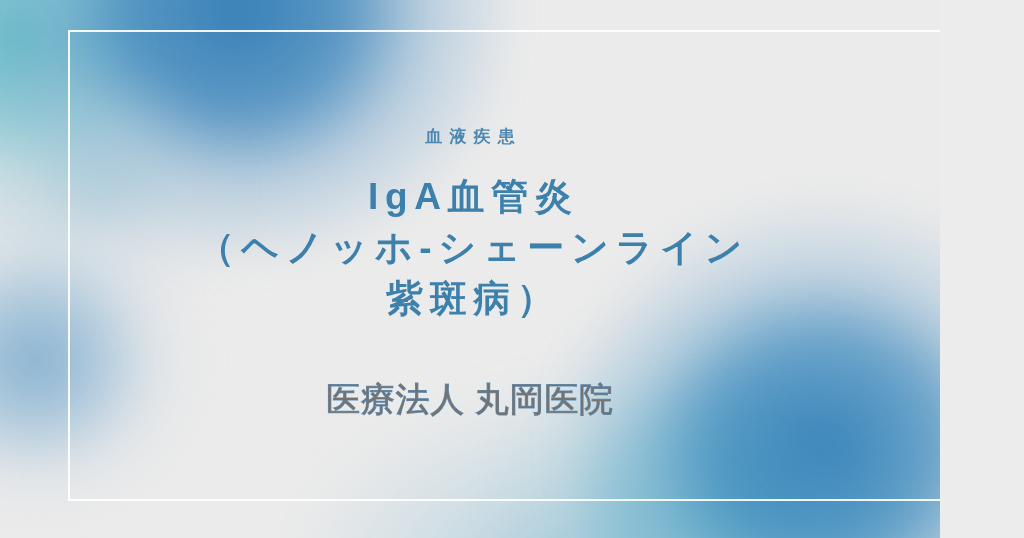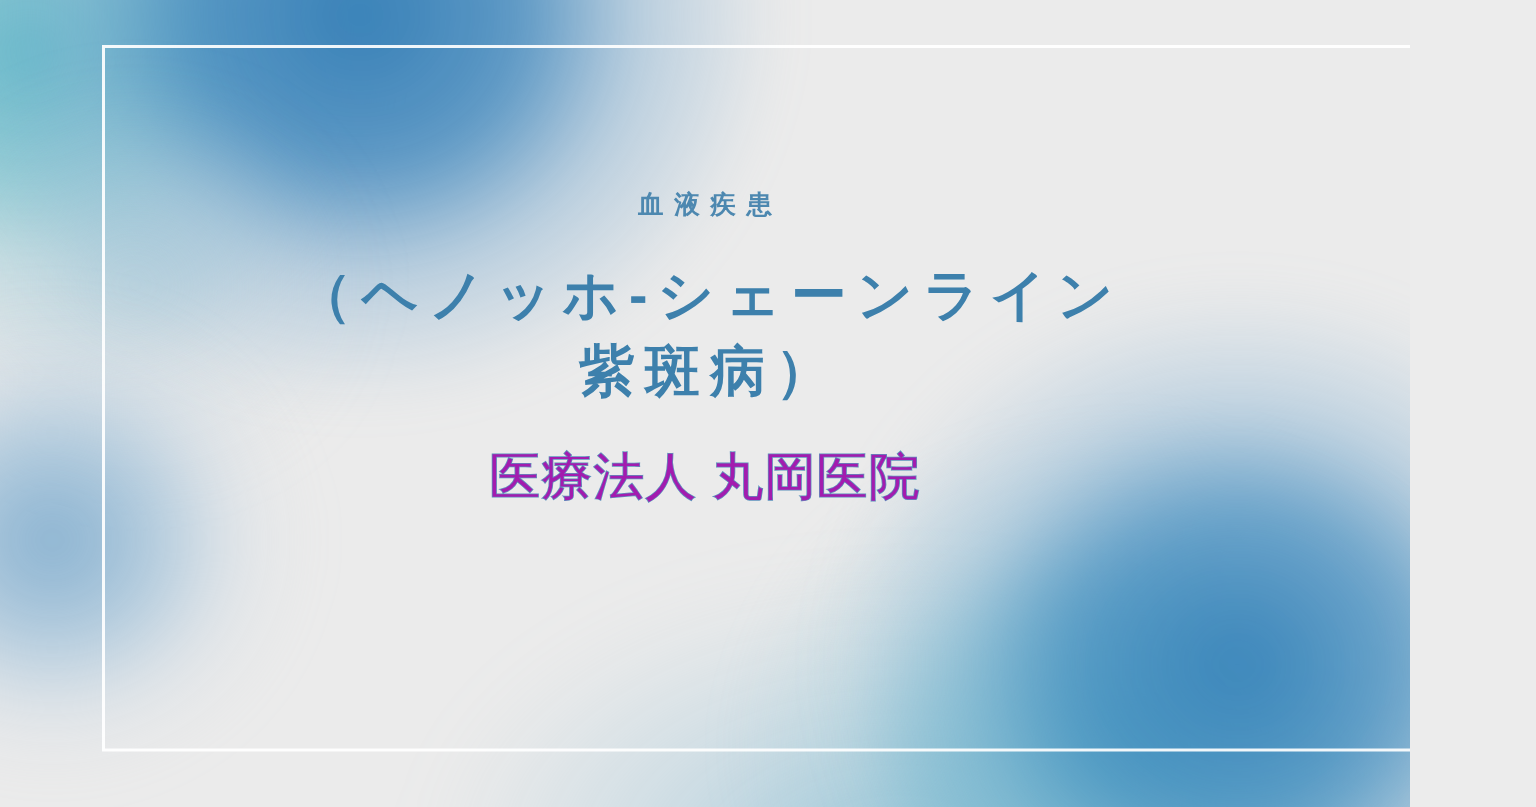"IgA血管炎" span.title-line { html: none -> <span>IgA血管炎</span> }
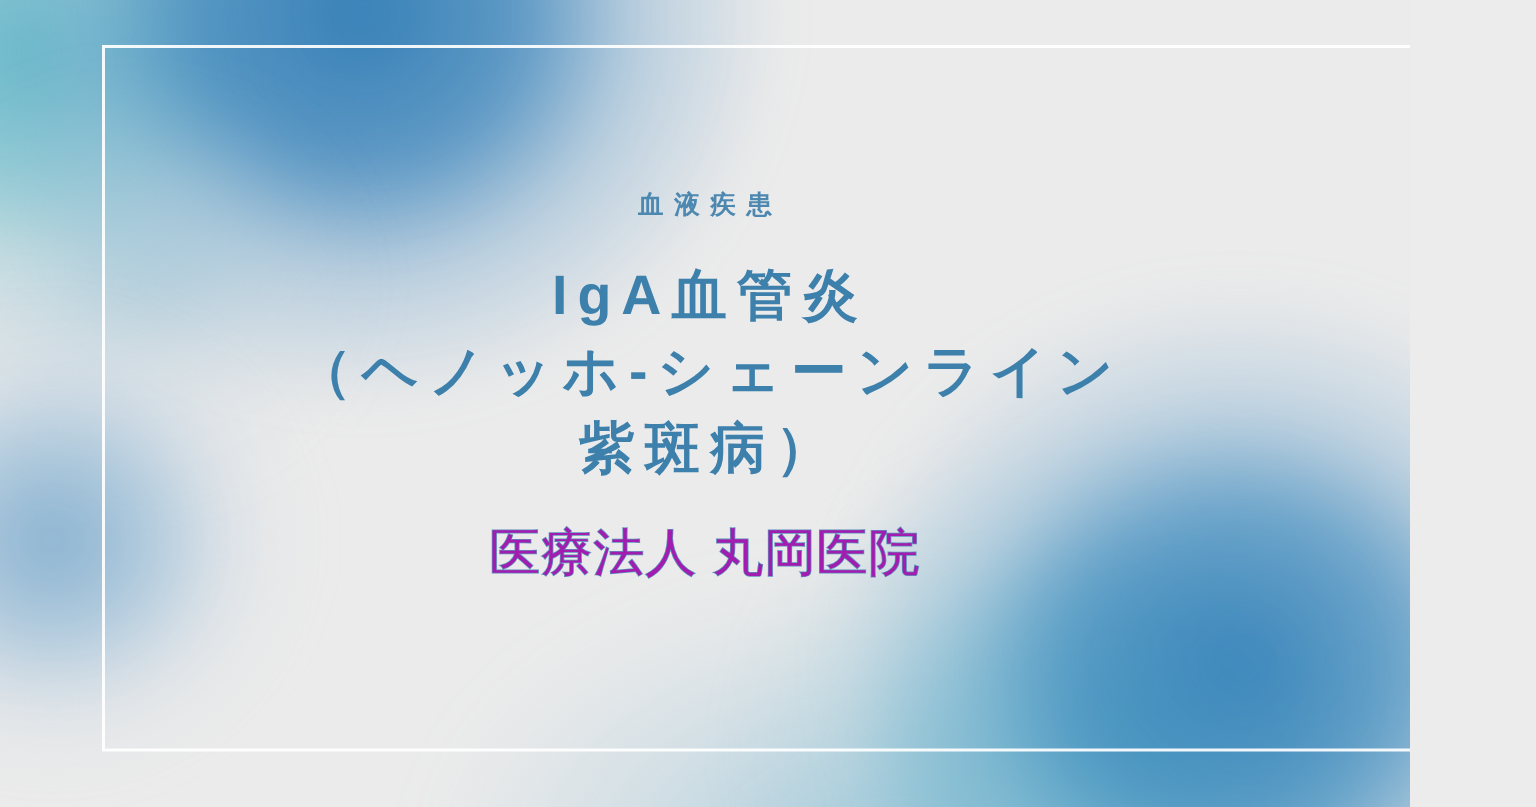"医療法人 丸岡医院" .org { color: #a21caf -> #737373; margin-top: none -> 30px }
